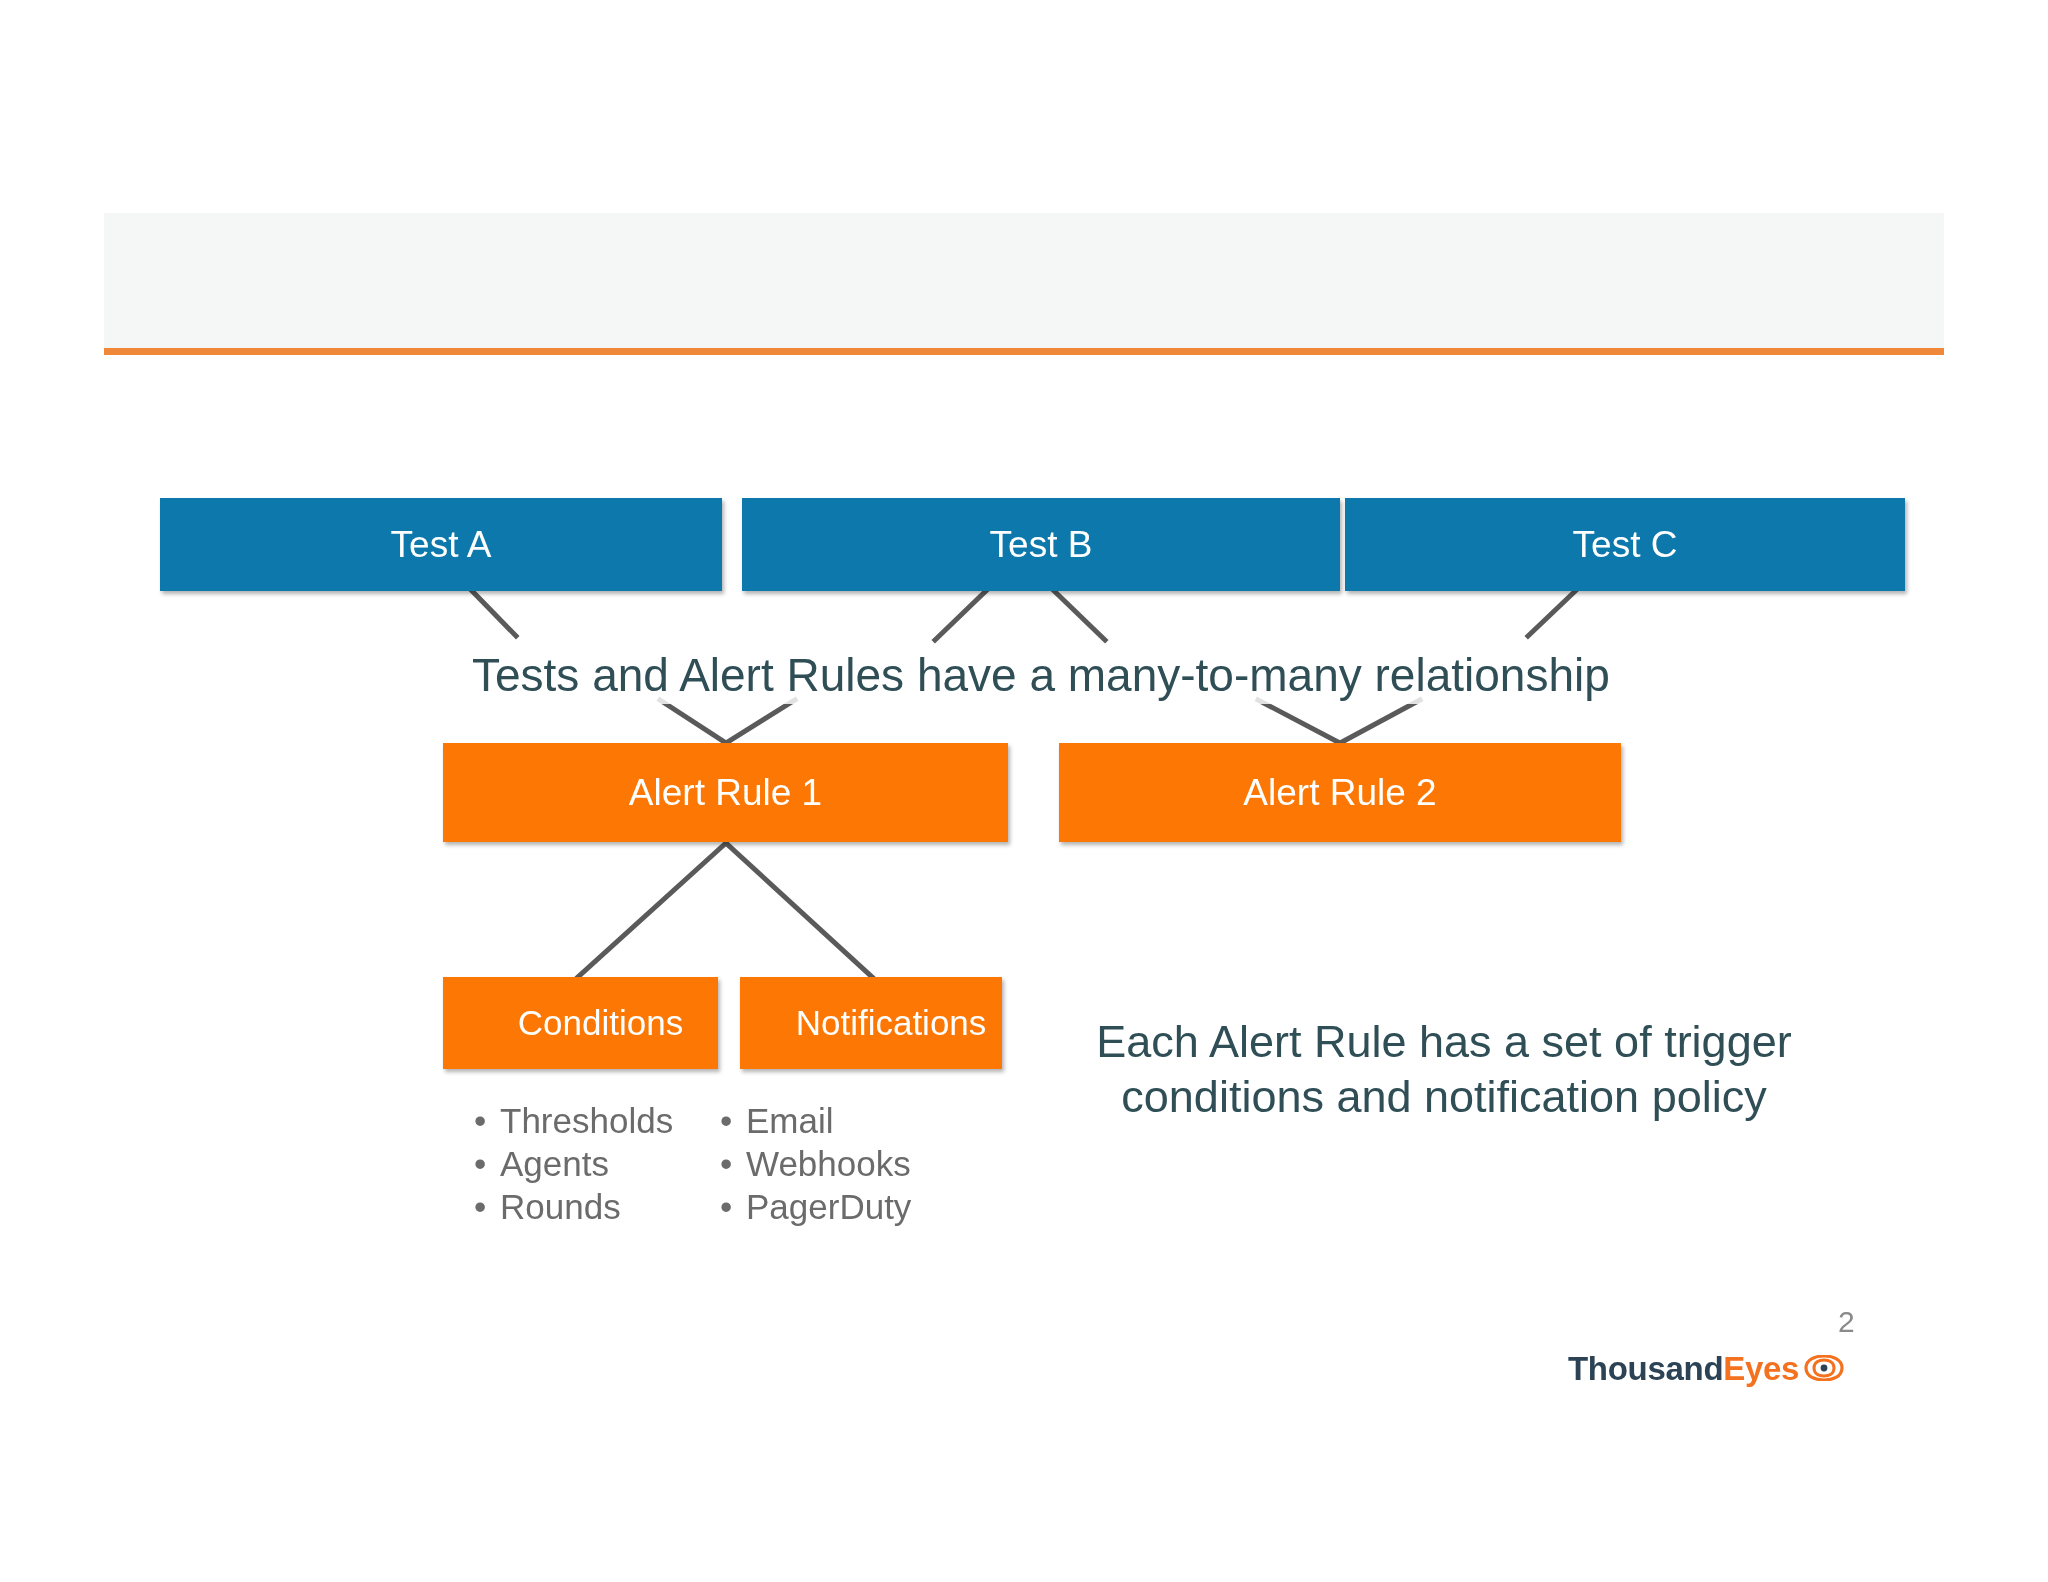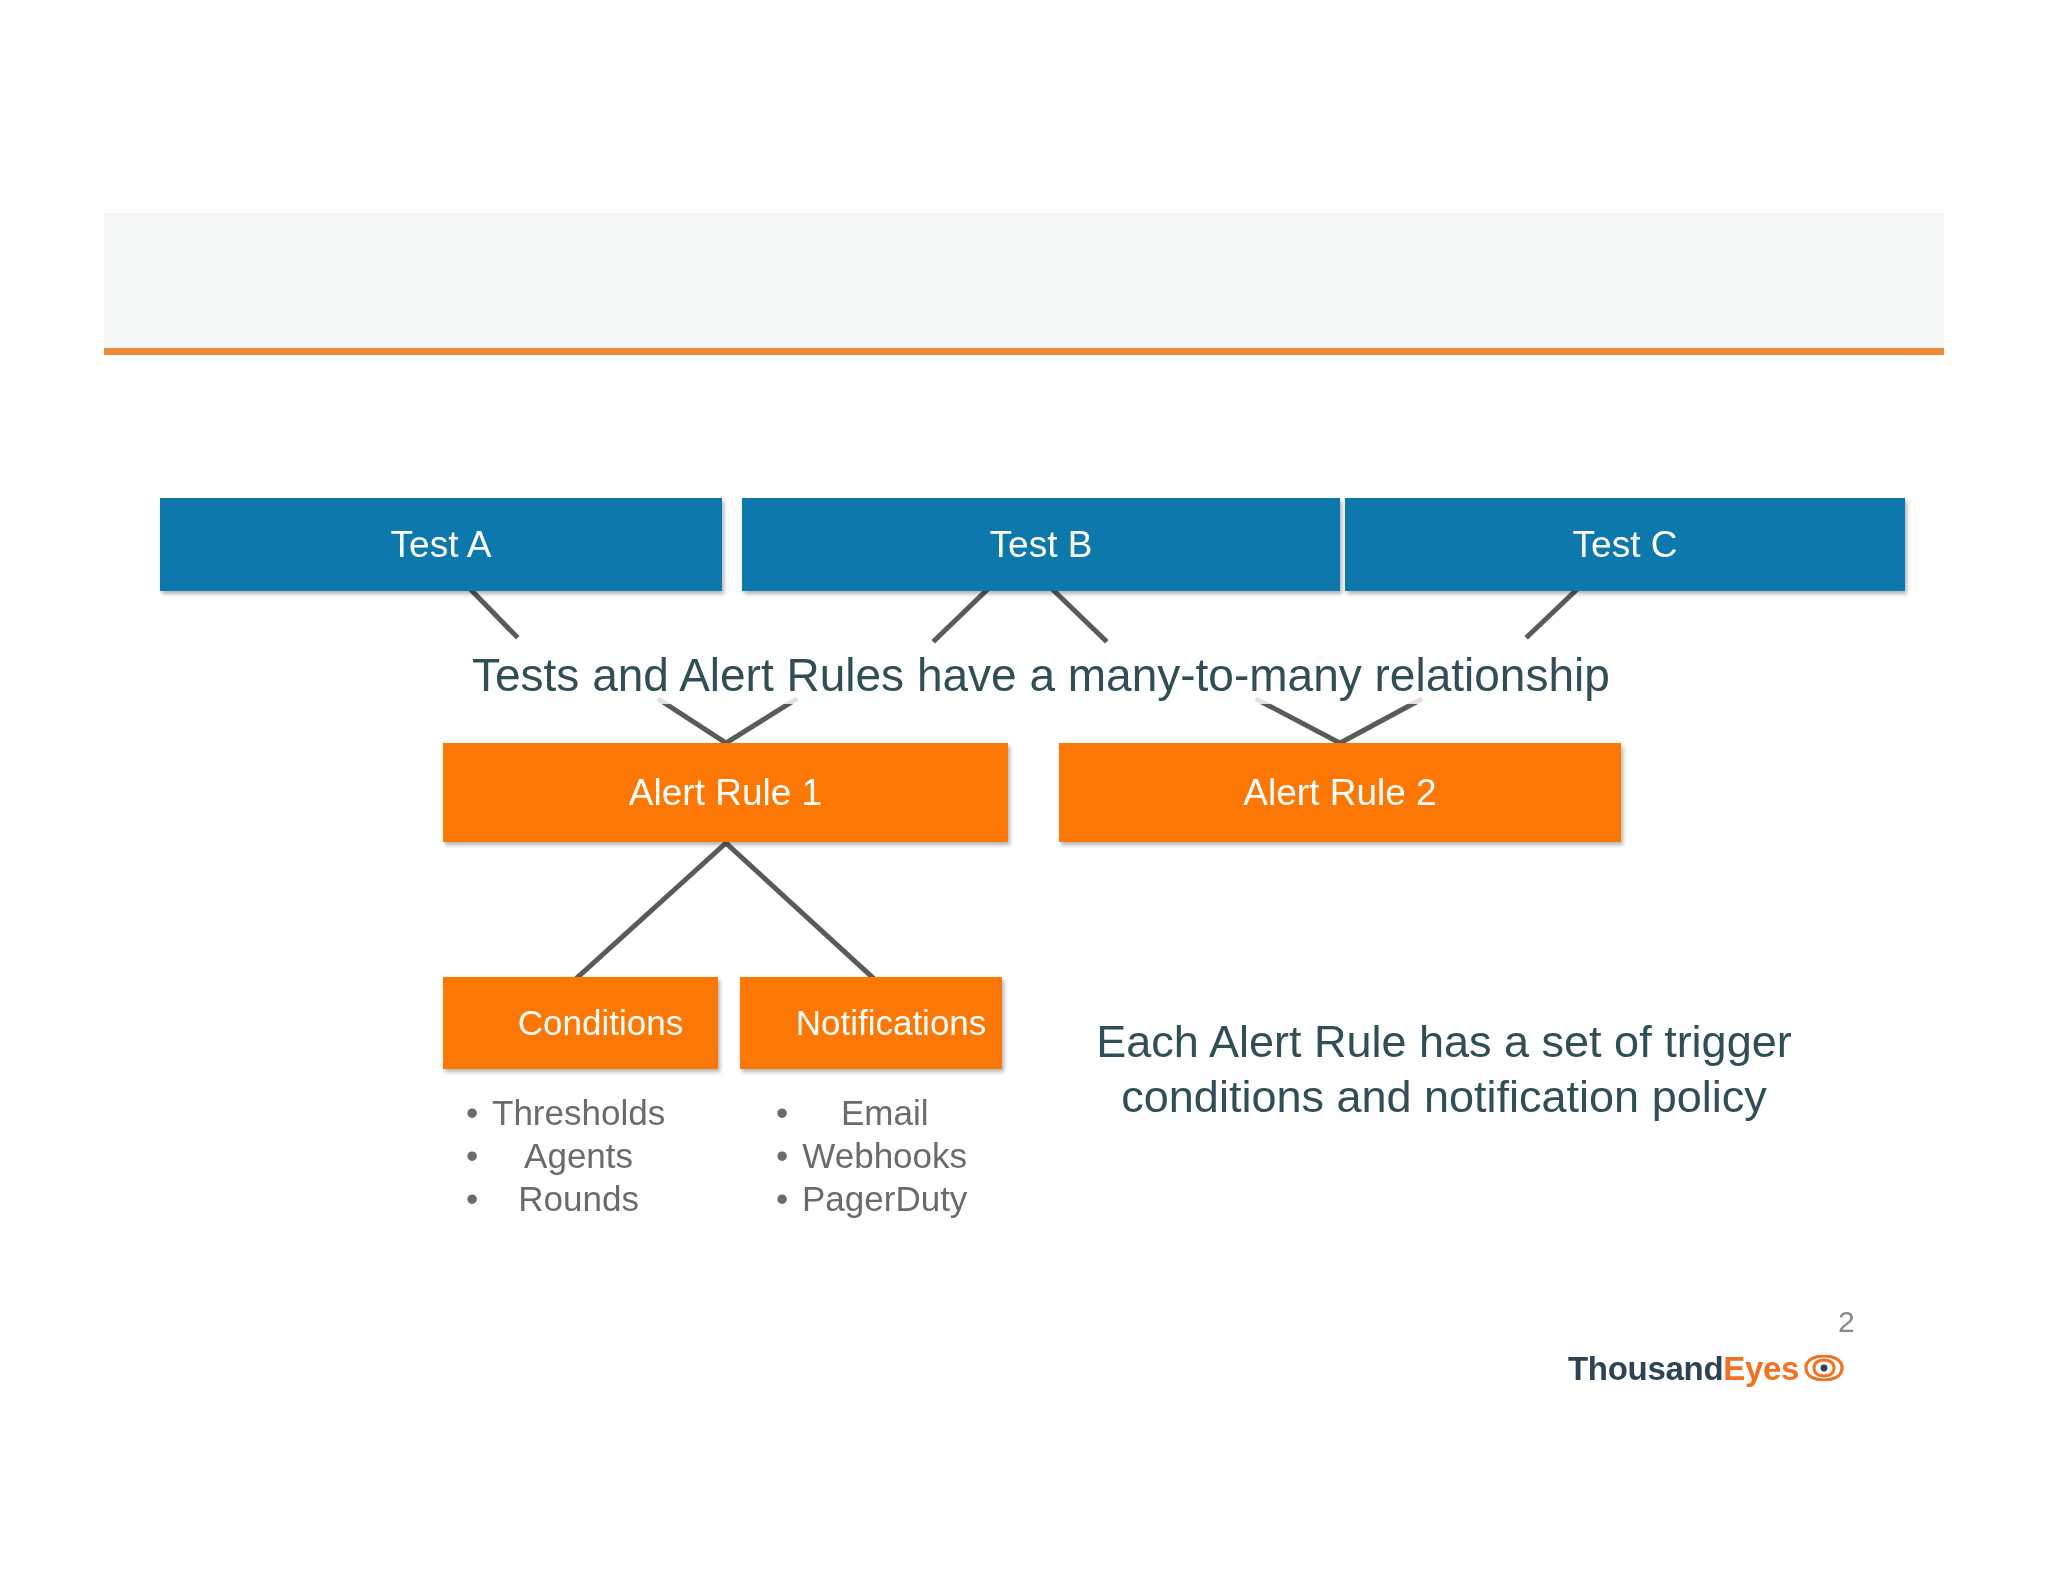"Thresholds" .bullets { margin: 4px -> 12px; text-align: center -> none }
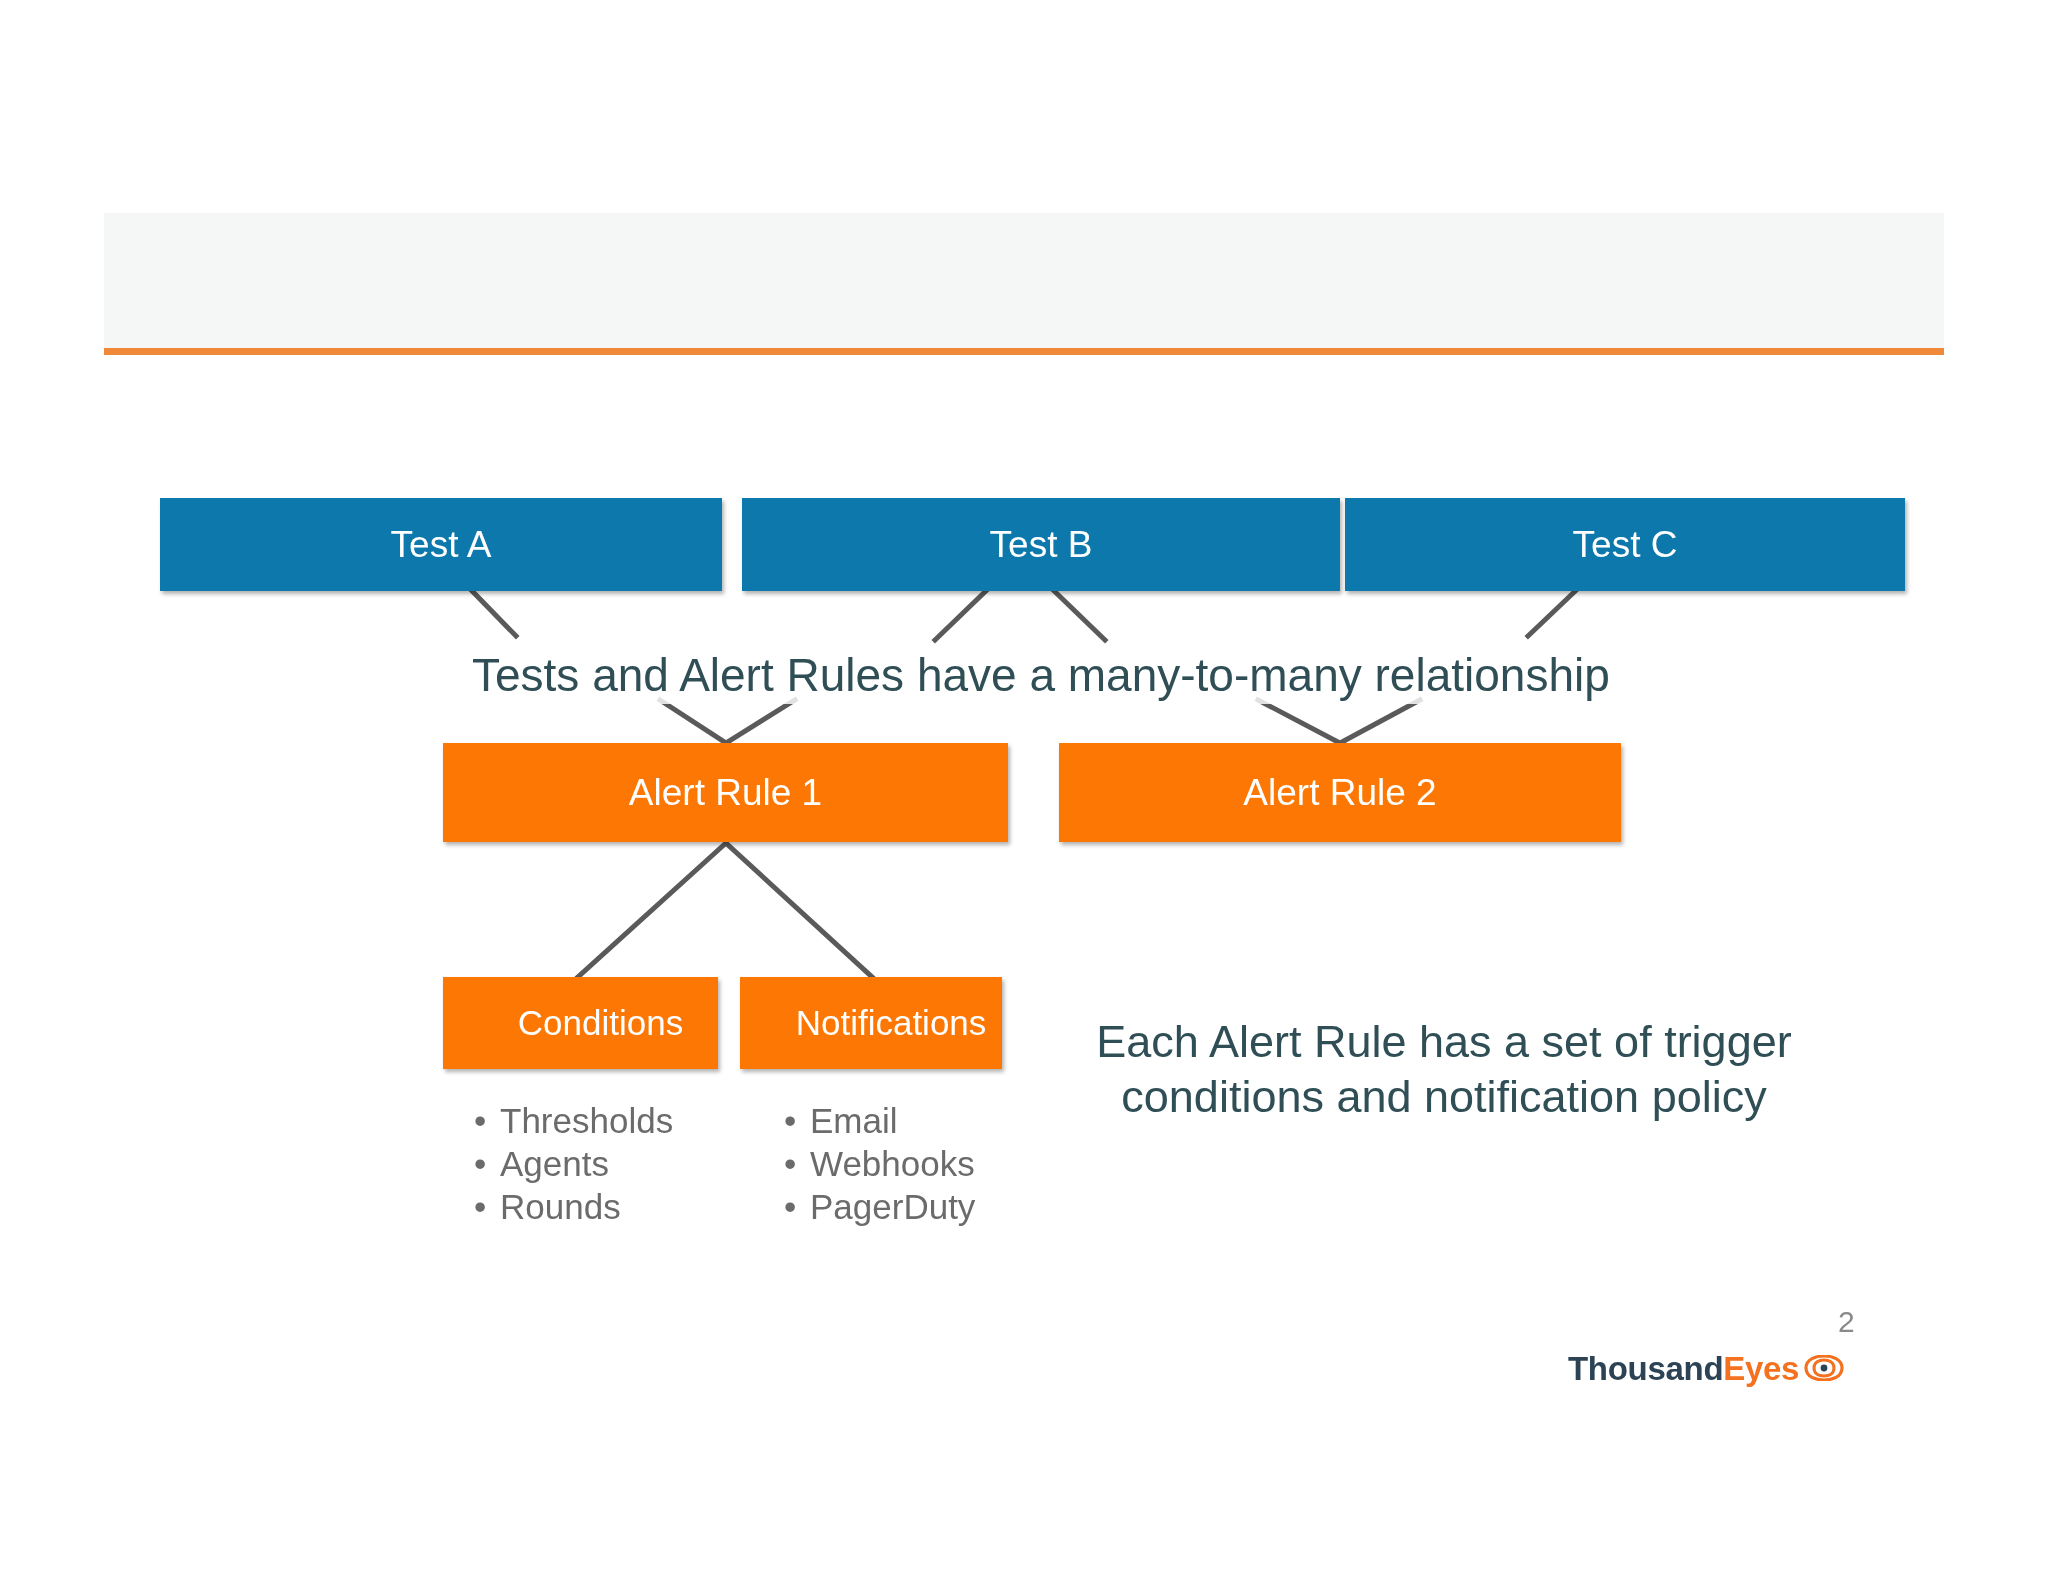"Email" #notifications-bullets { left: 772px -> 708px }
